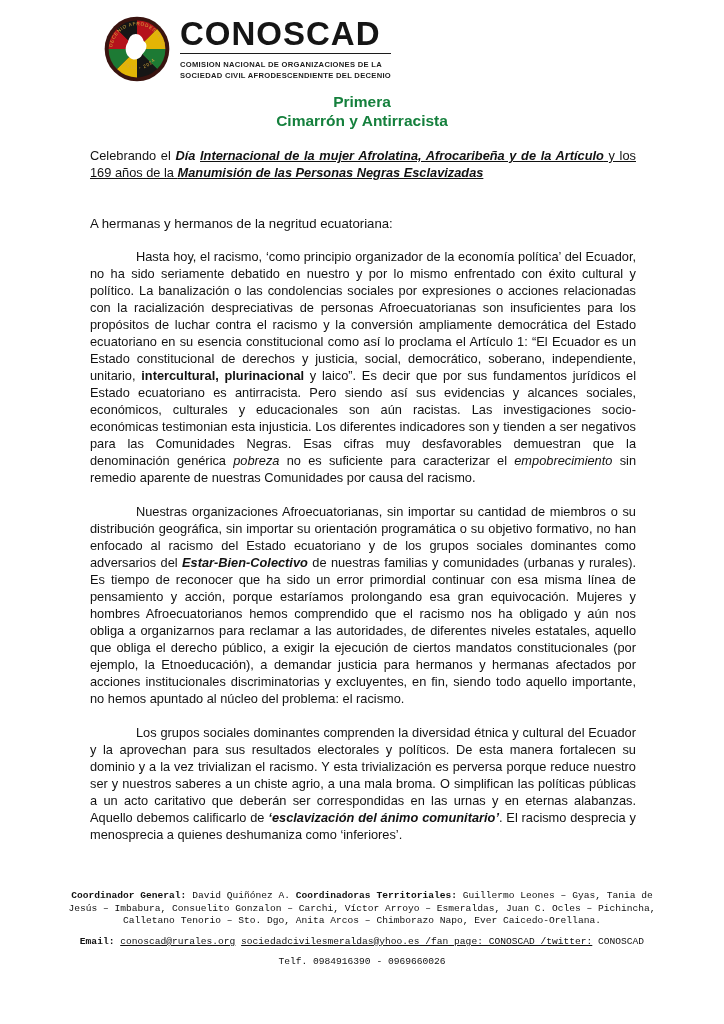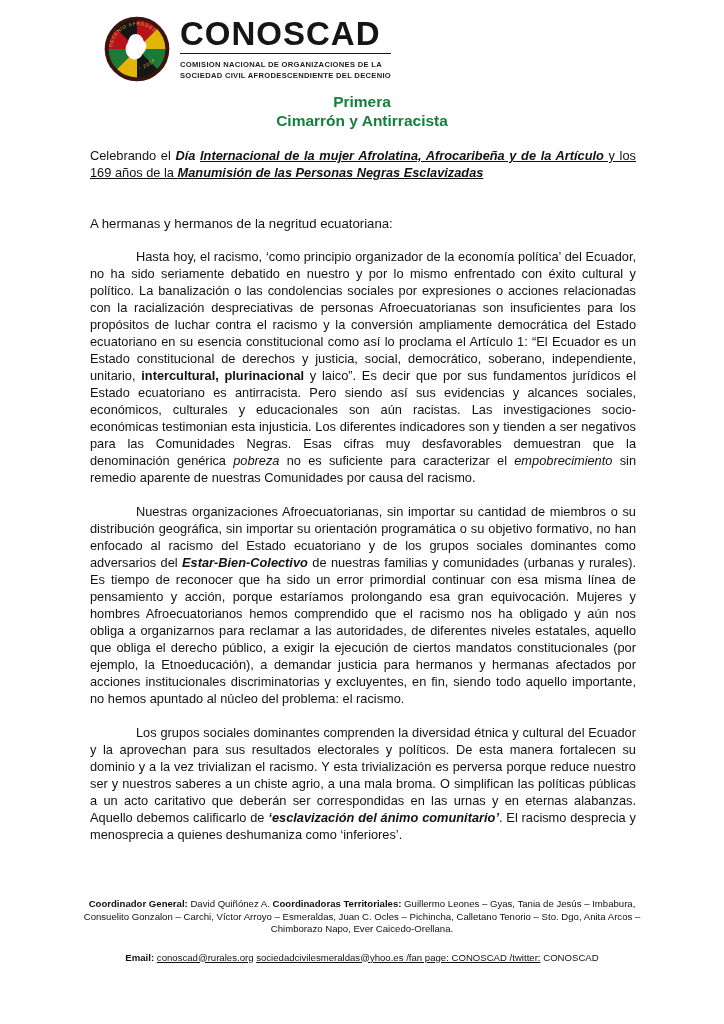"Coordinador General: David Quiñónez A." .footer-line { font-family: none -> Liberation Mono, monospace; margin: 16px -> 8px }
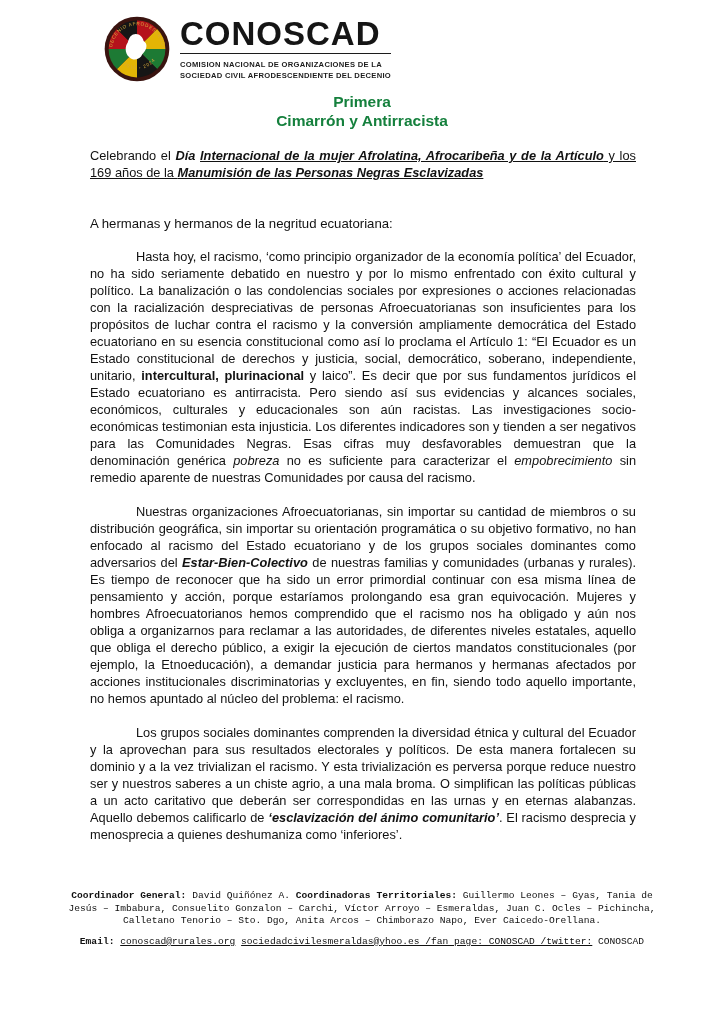"Telf. 0984916390 - 0969660026" p.footer-line { html: none -> <p>Telf. 0984916390 - 0969660026</p> }
